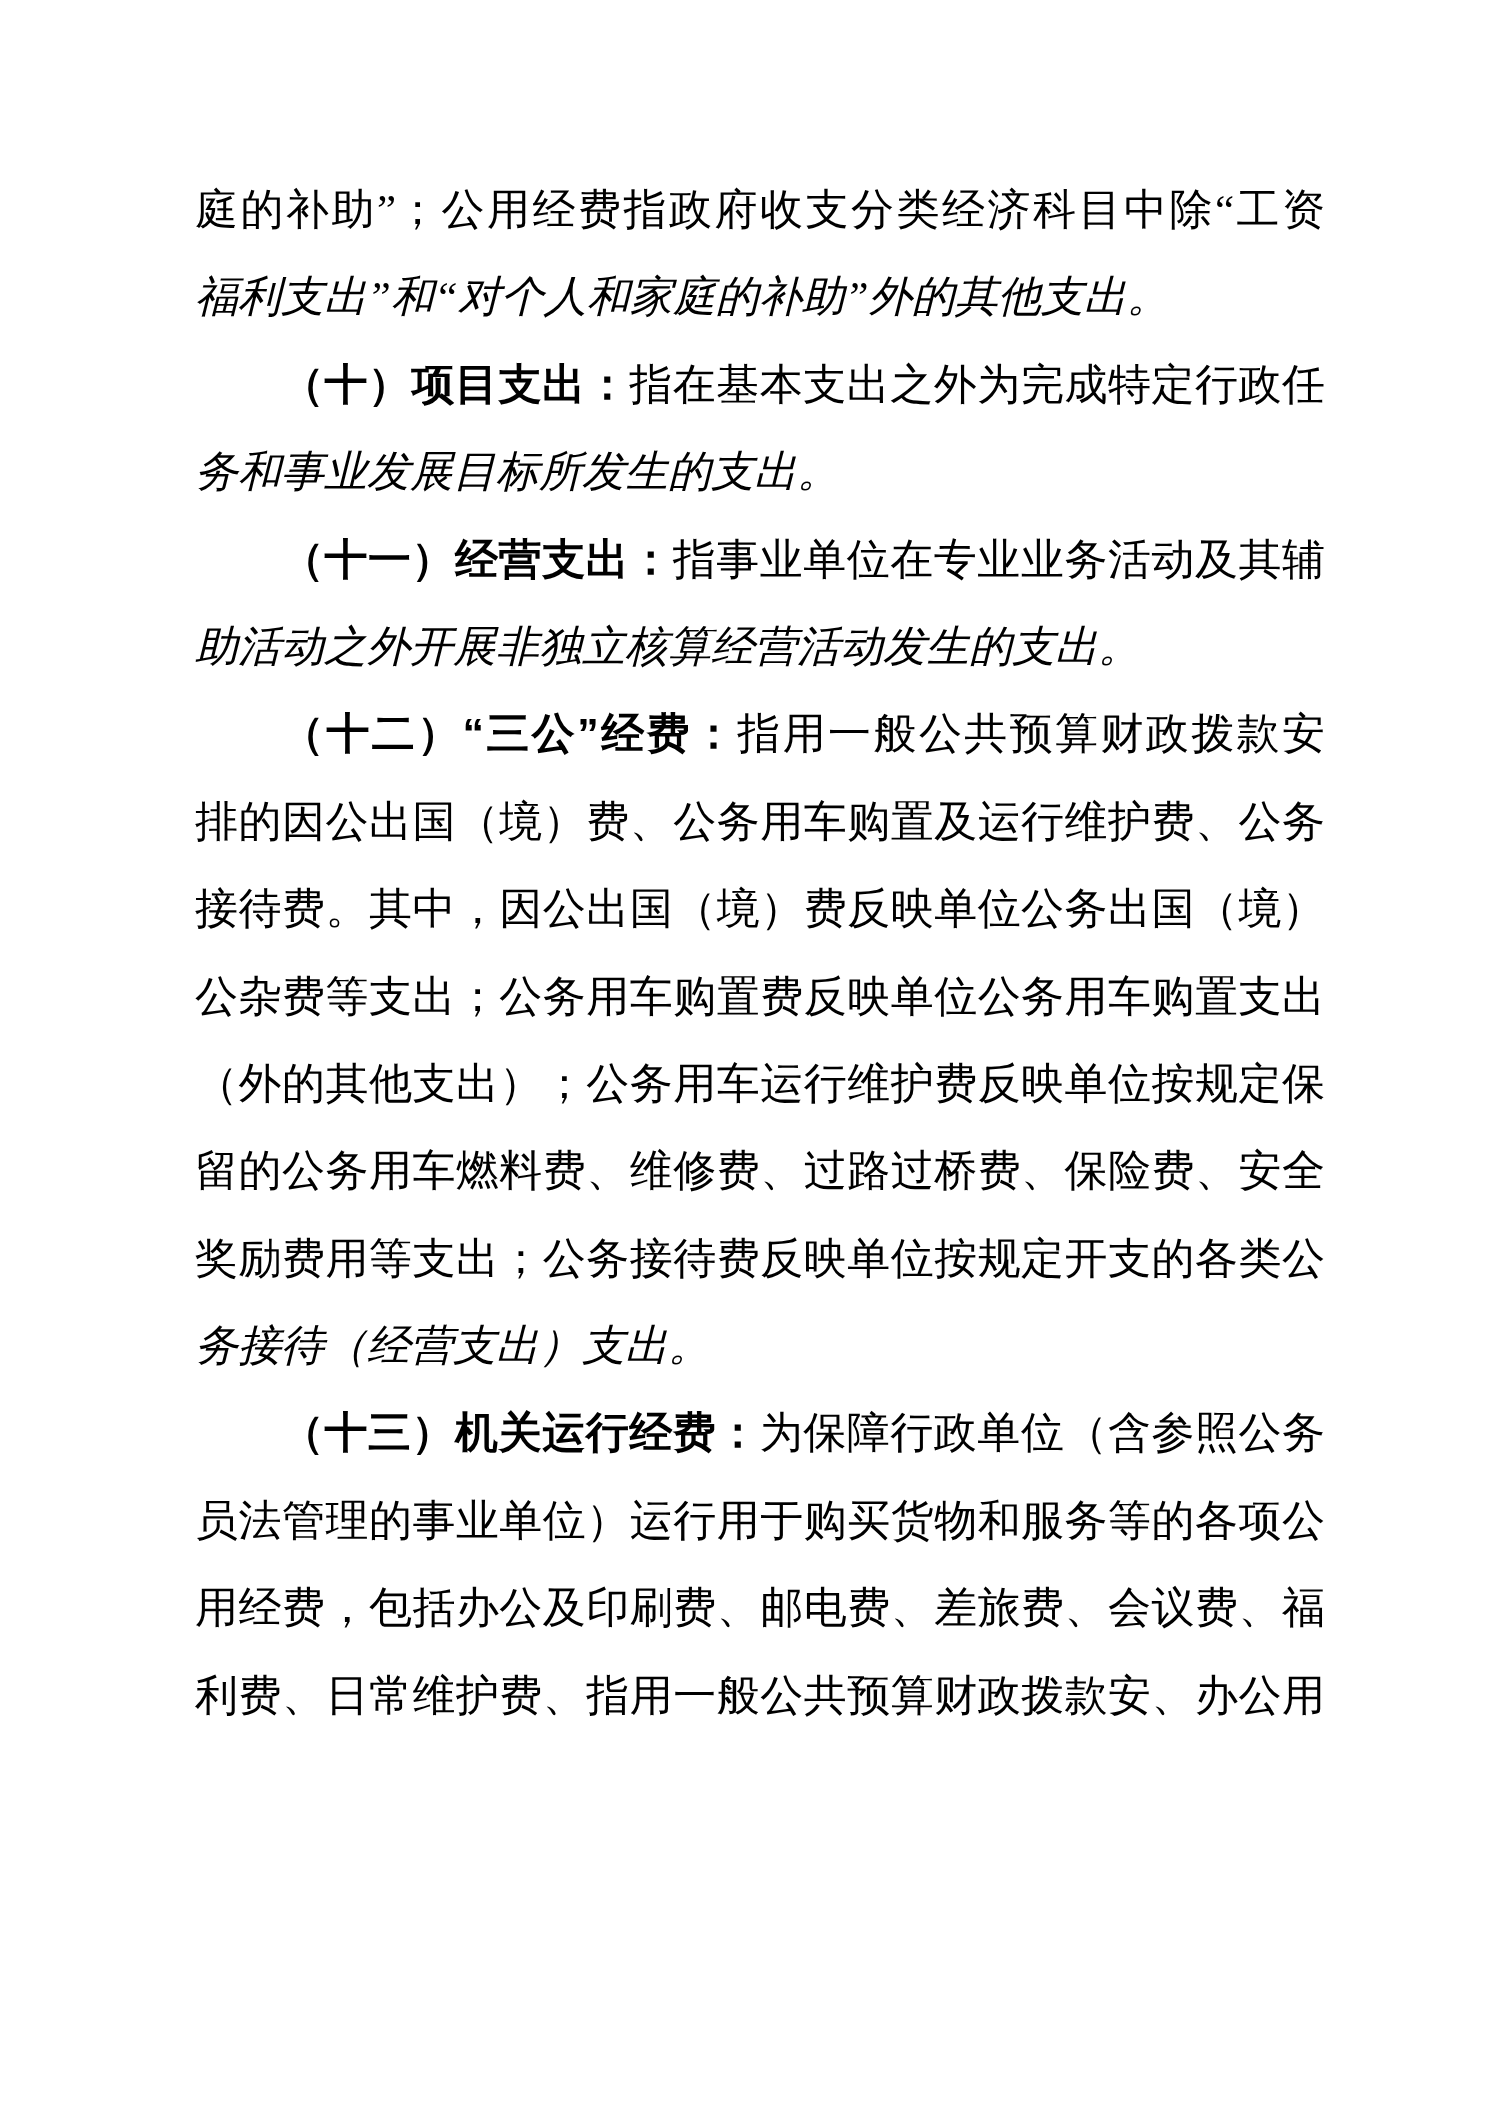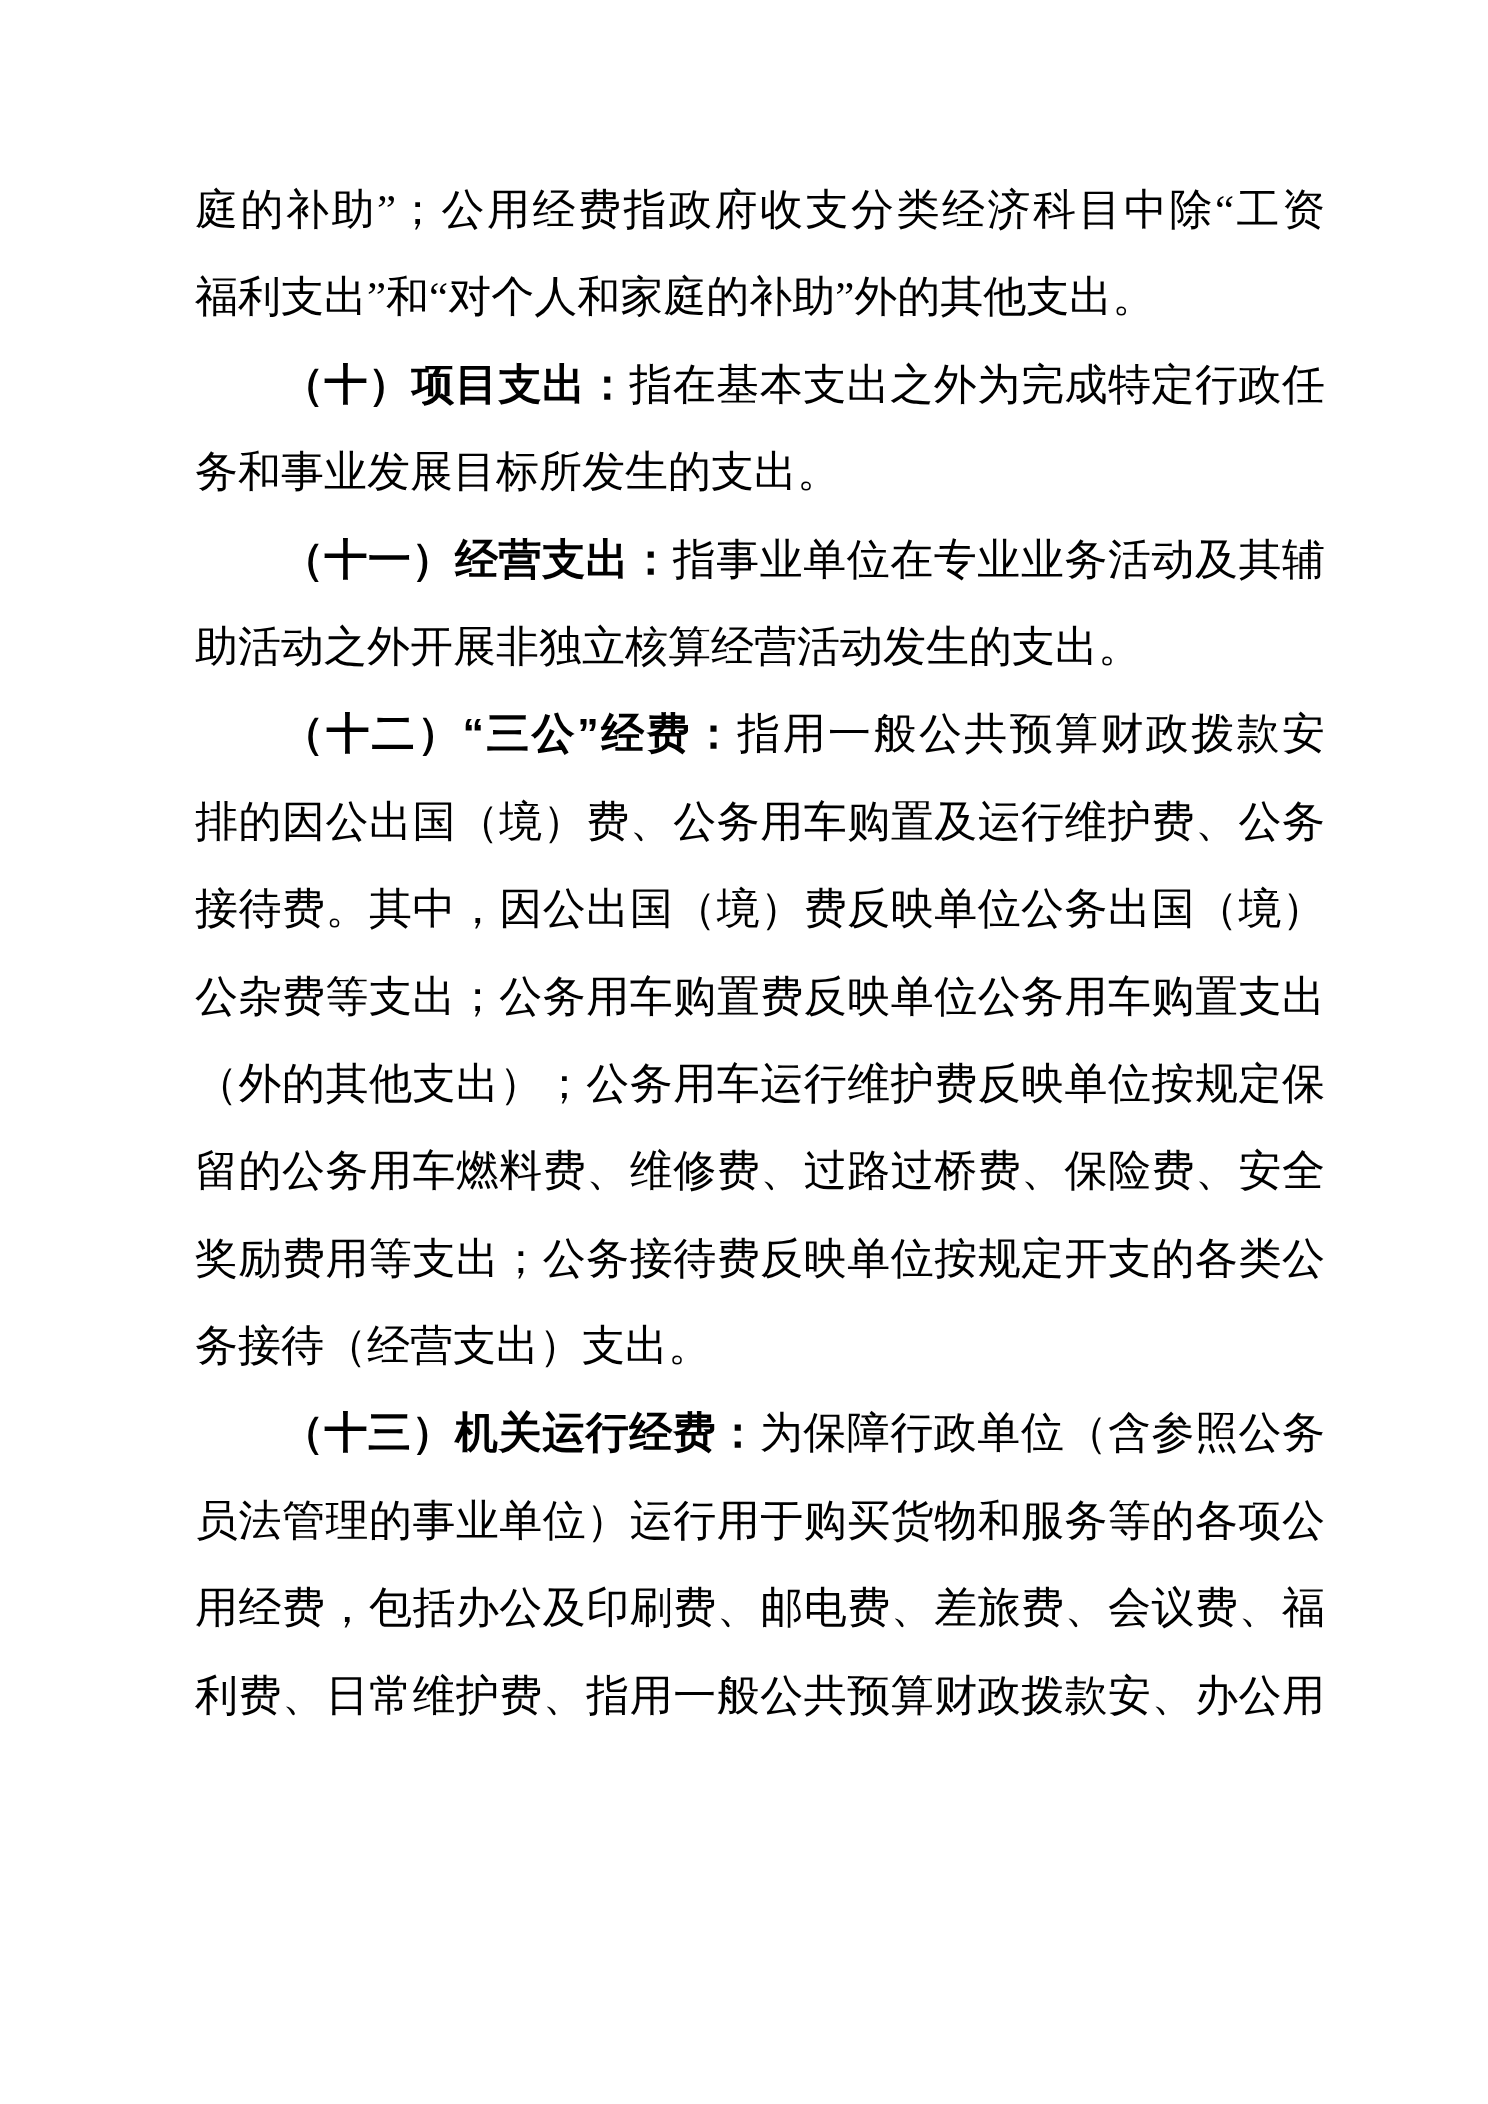"福利支出”和“对个人和家庭的补助”外的其他支出。" .line.para-end { font-style: none -> italic }
